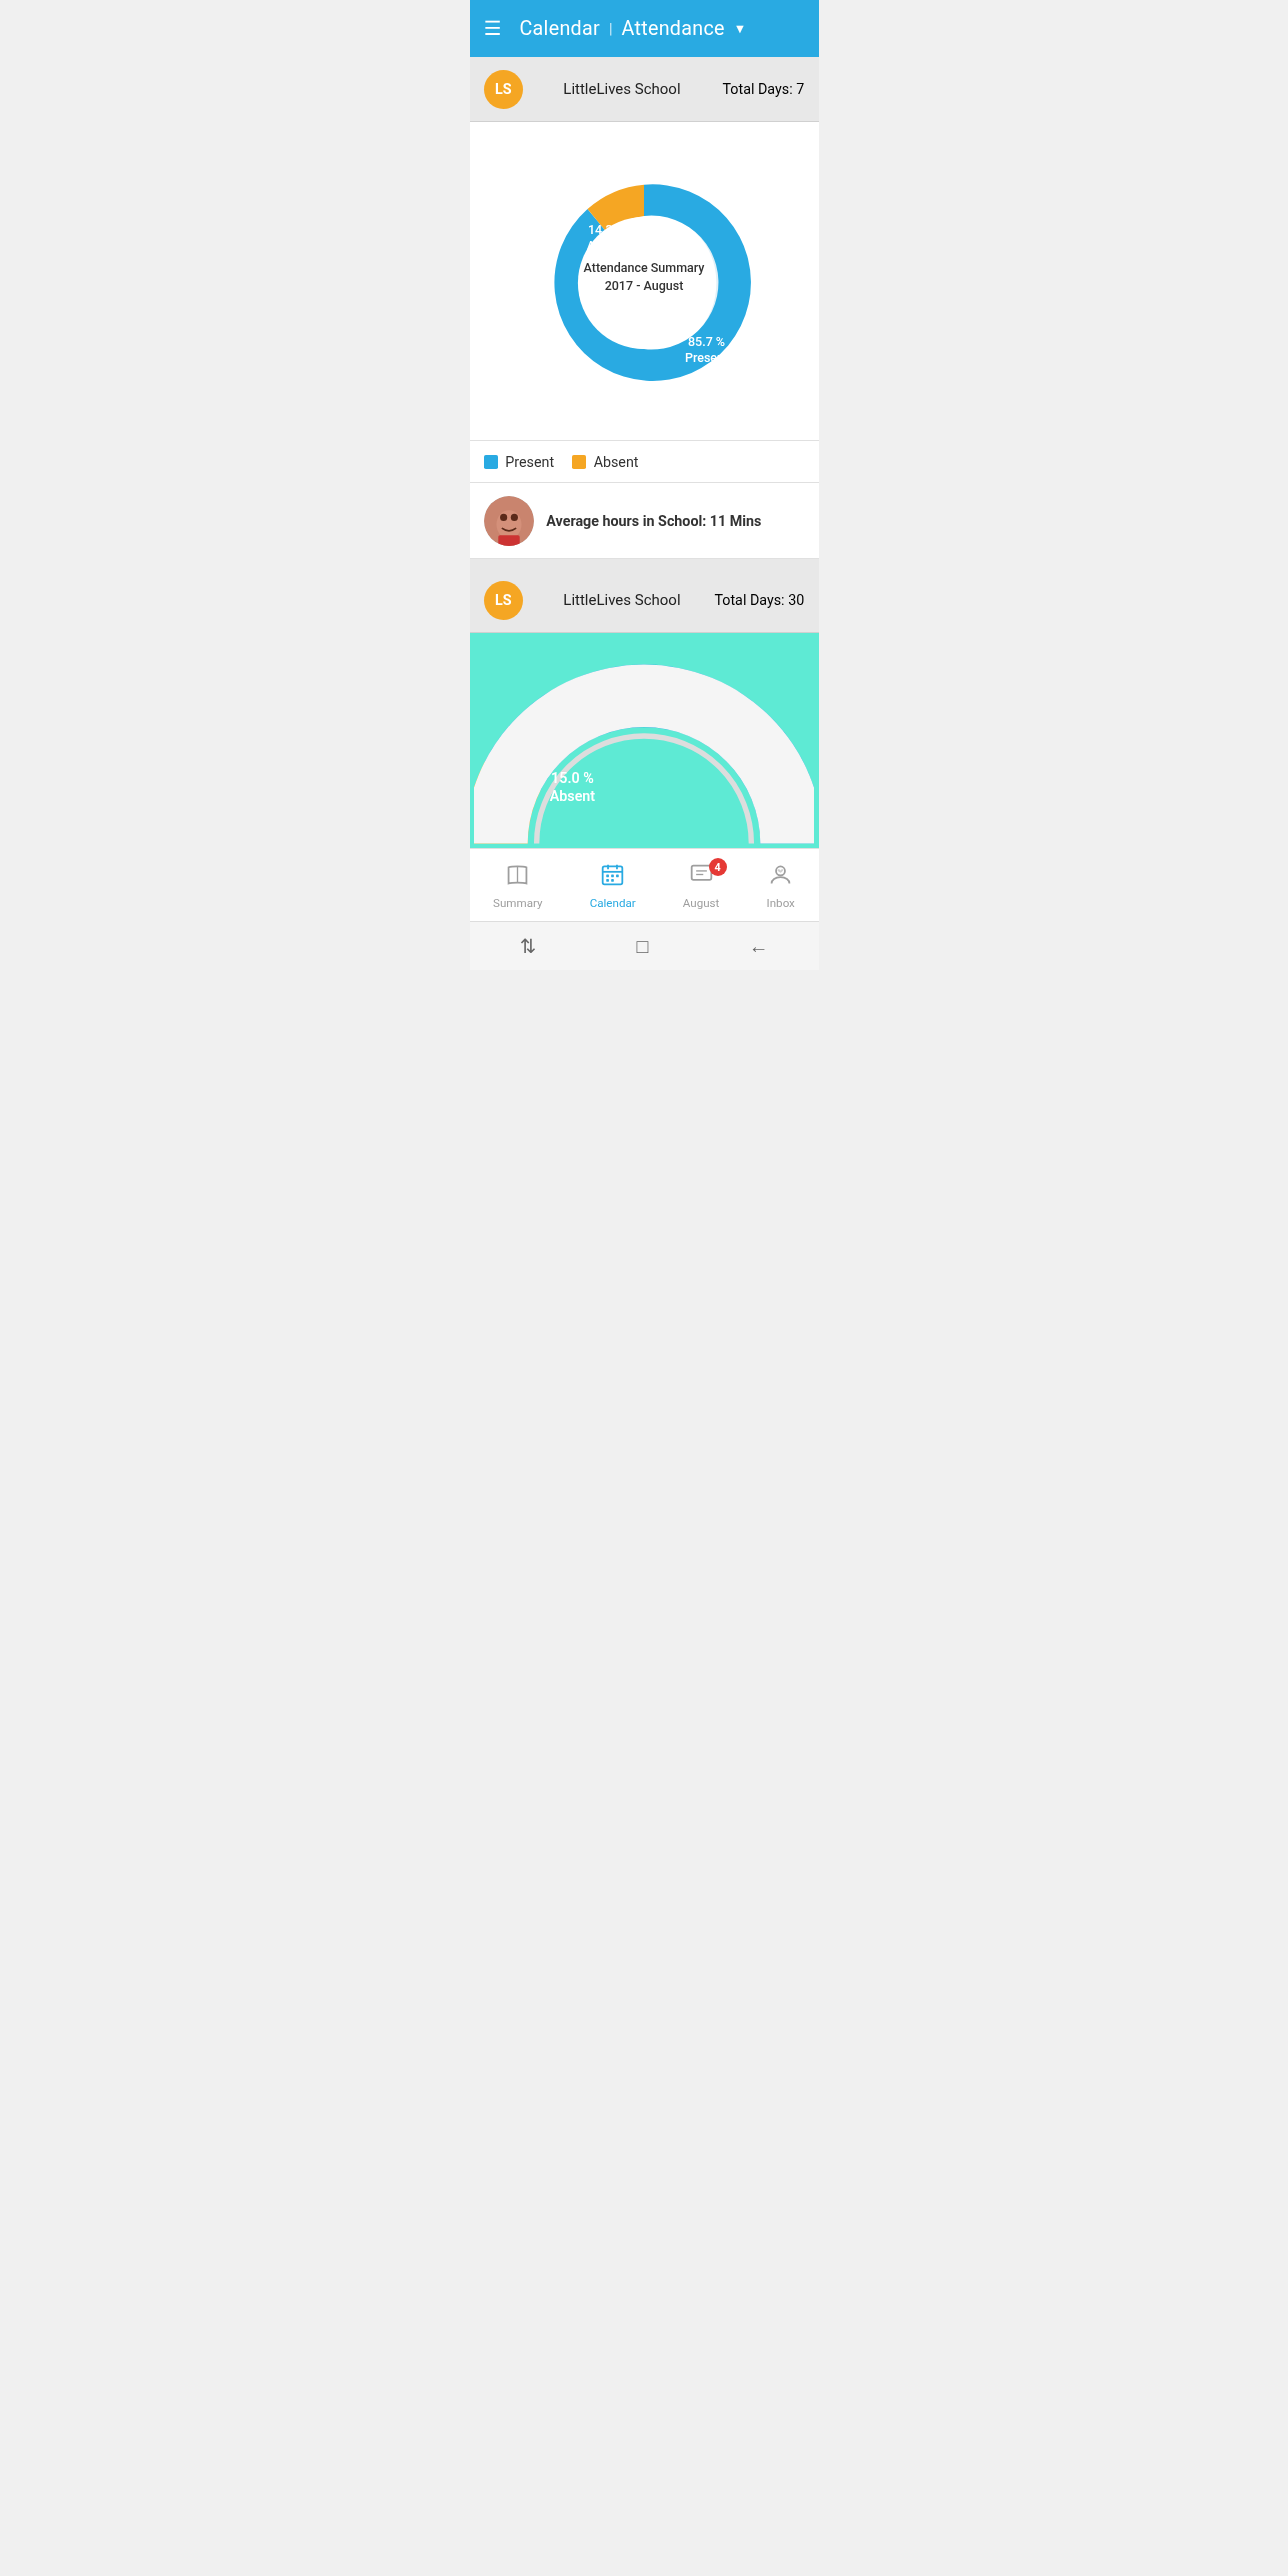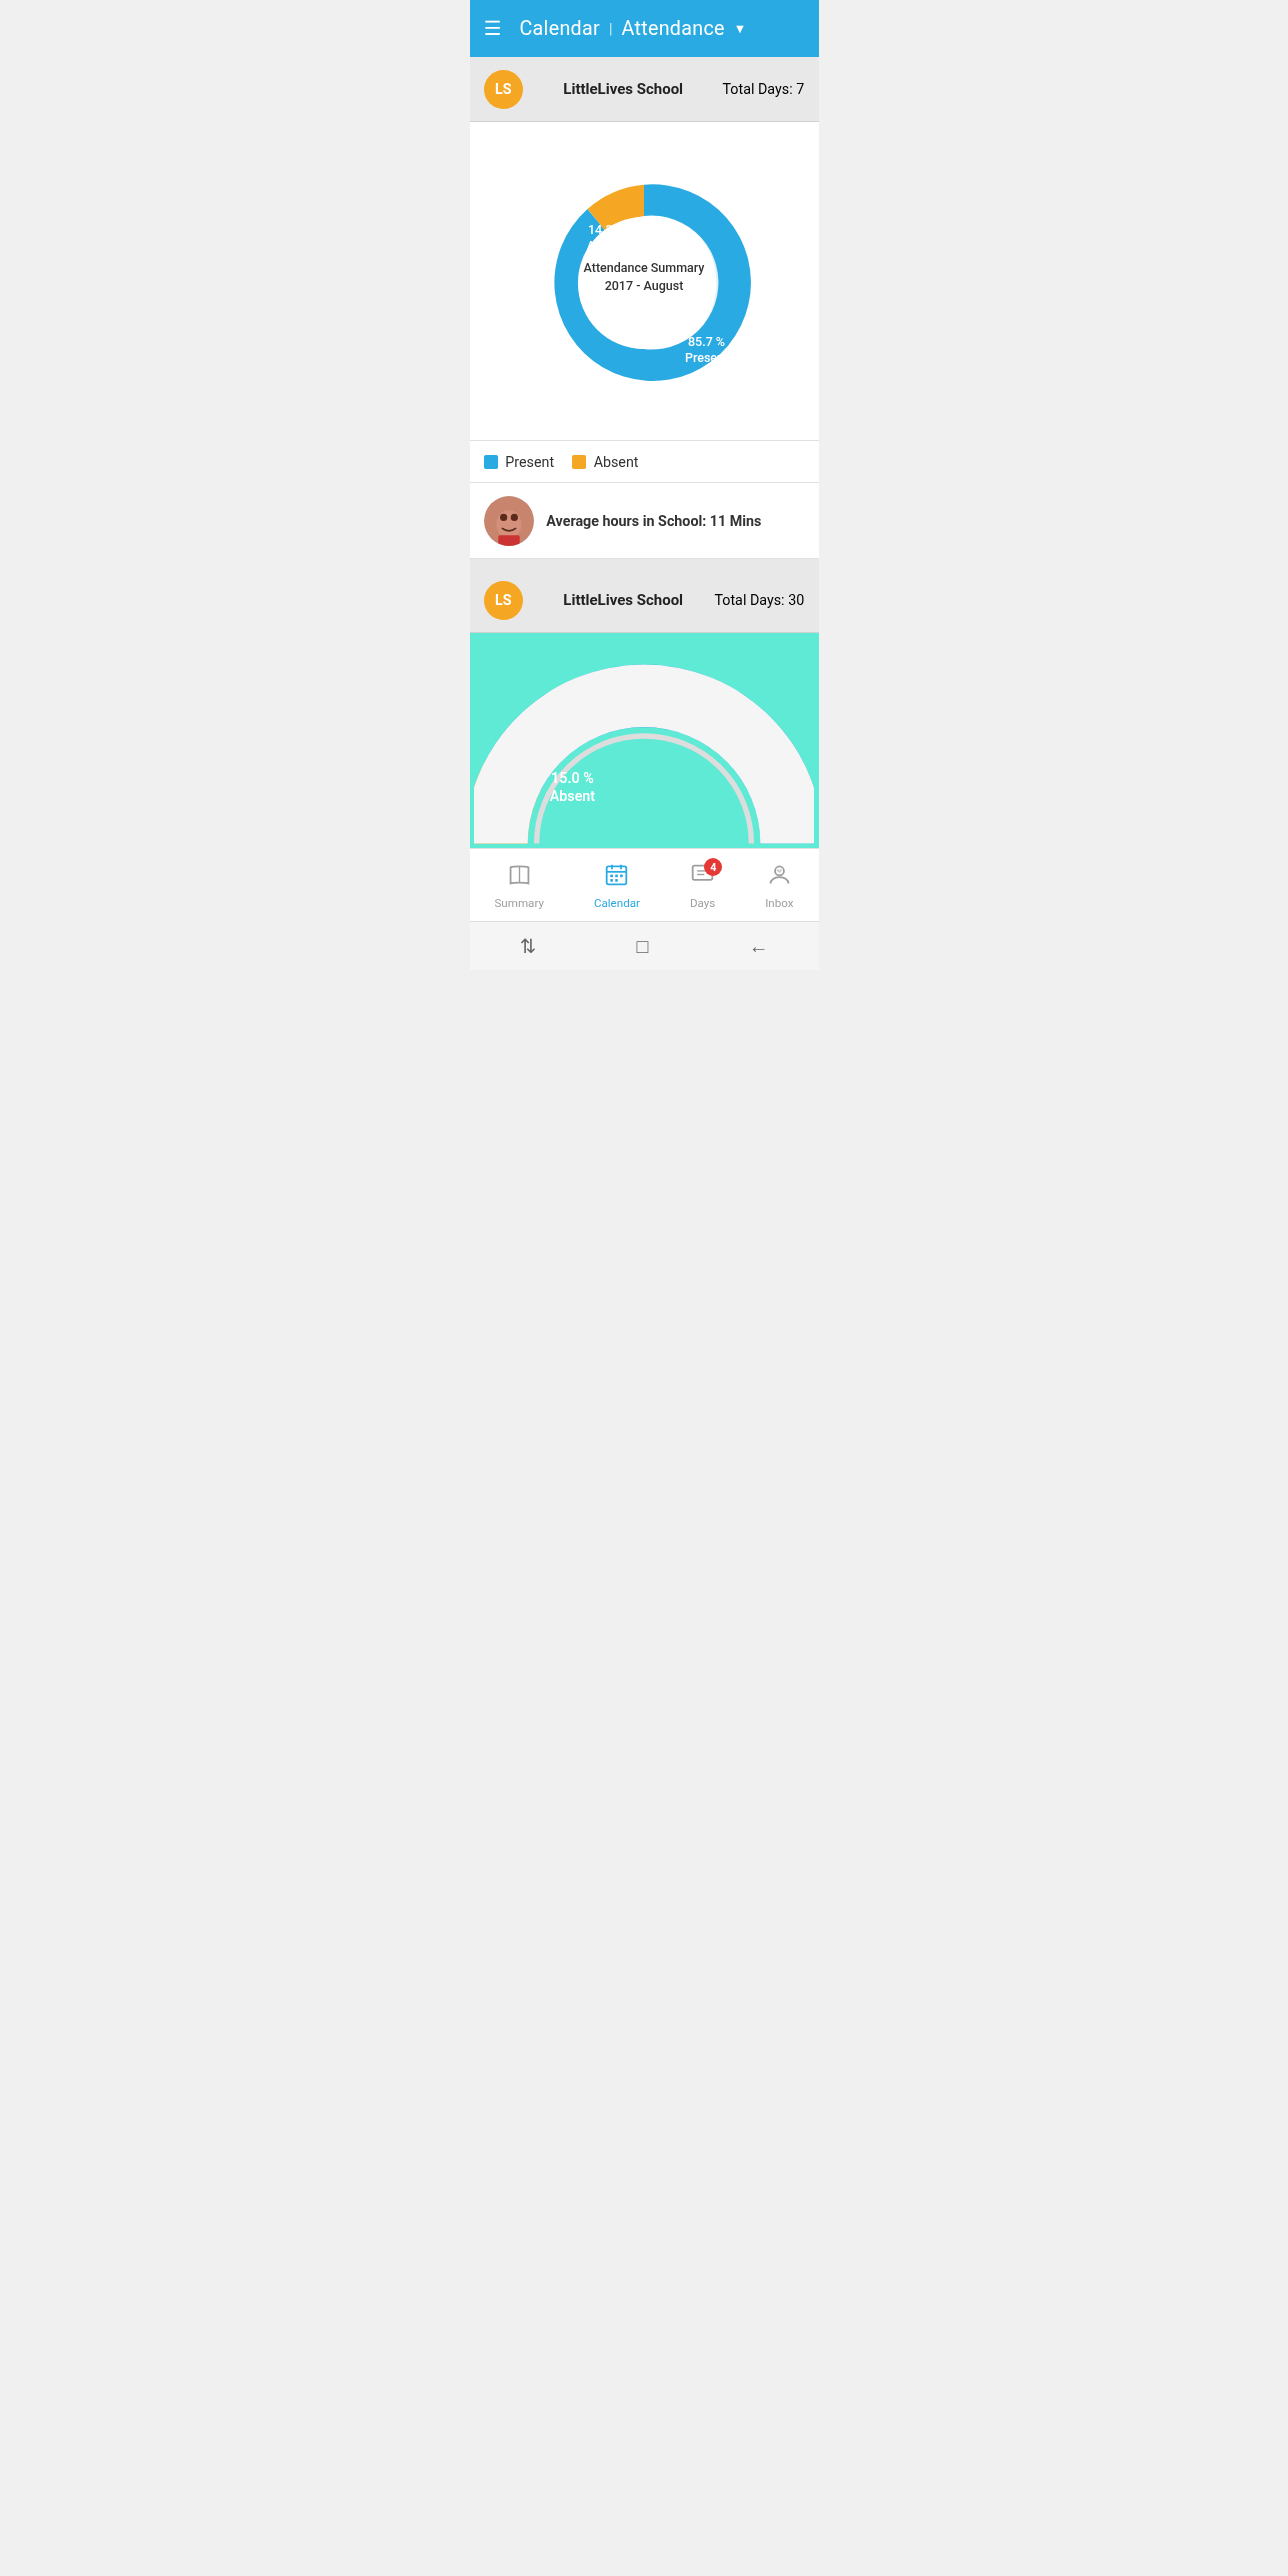"LittleLives School" .school-name { font-weight: bold -> none }
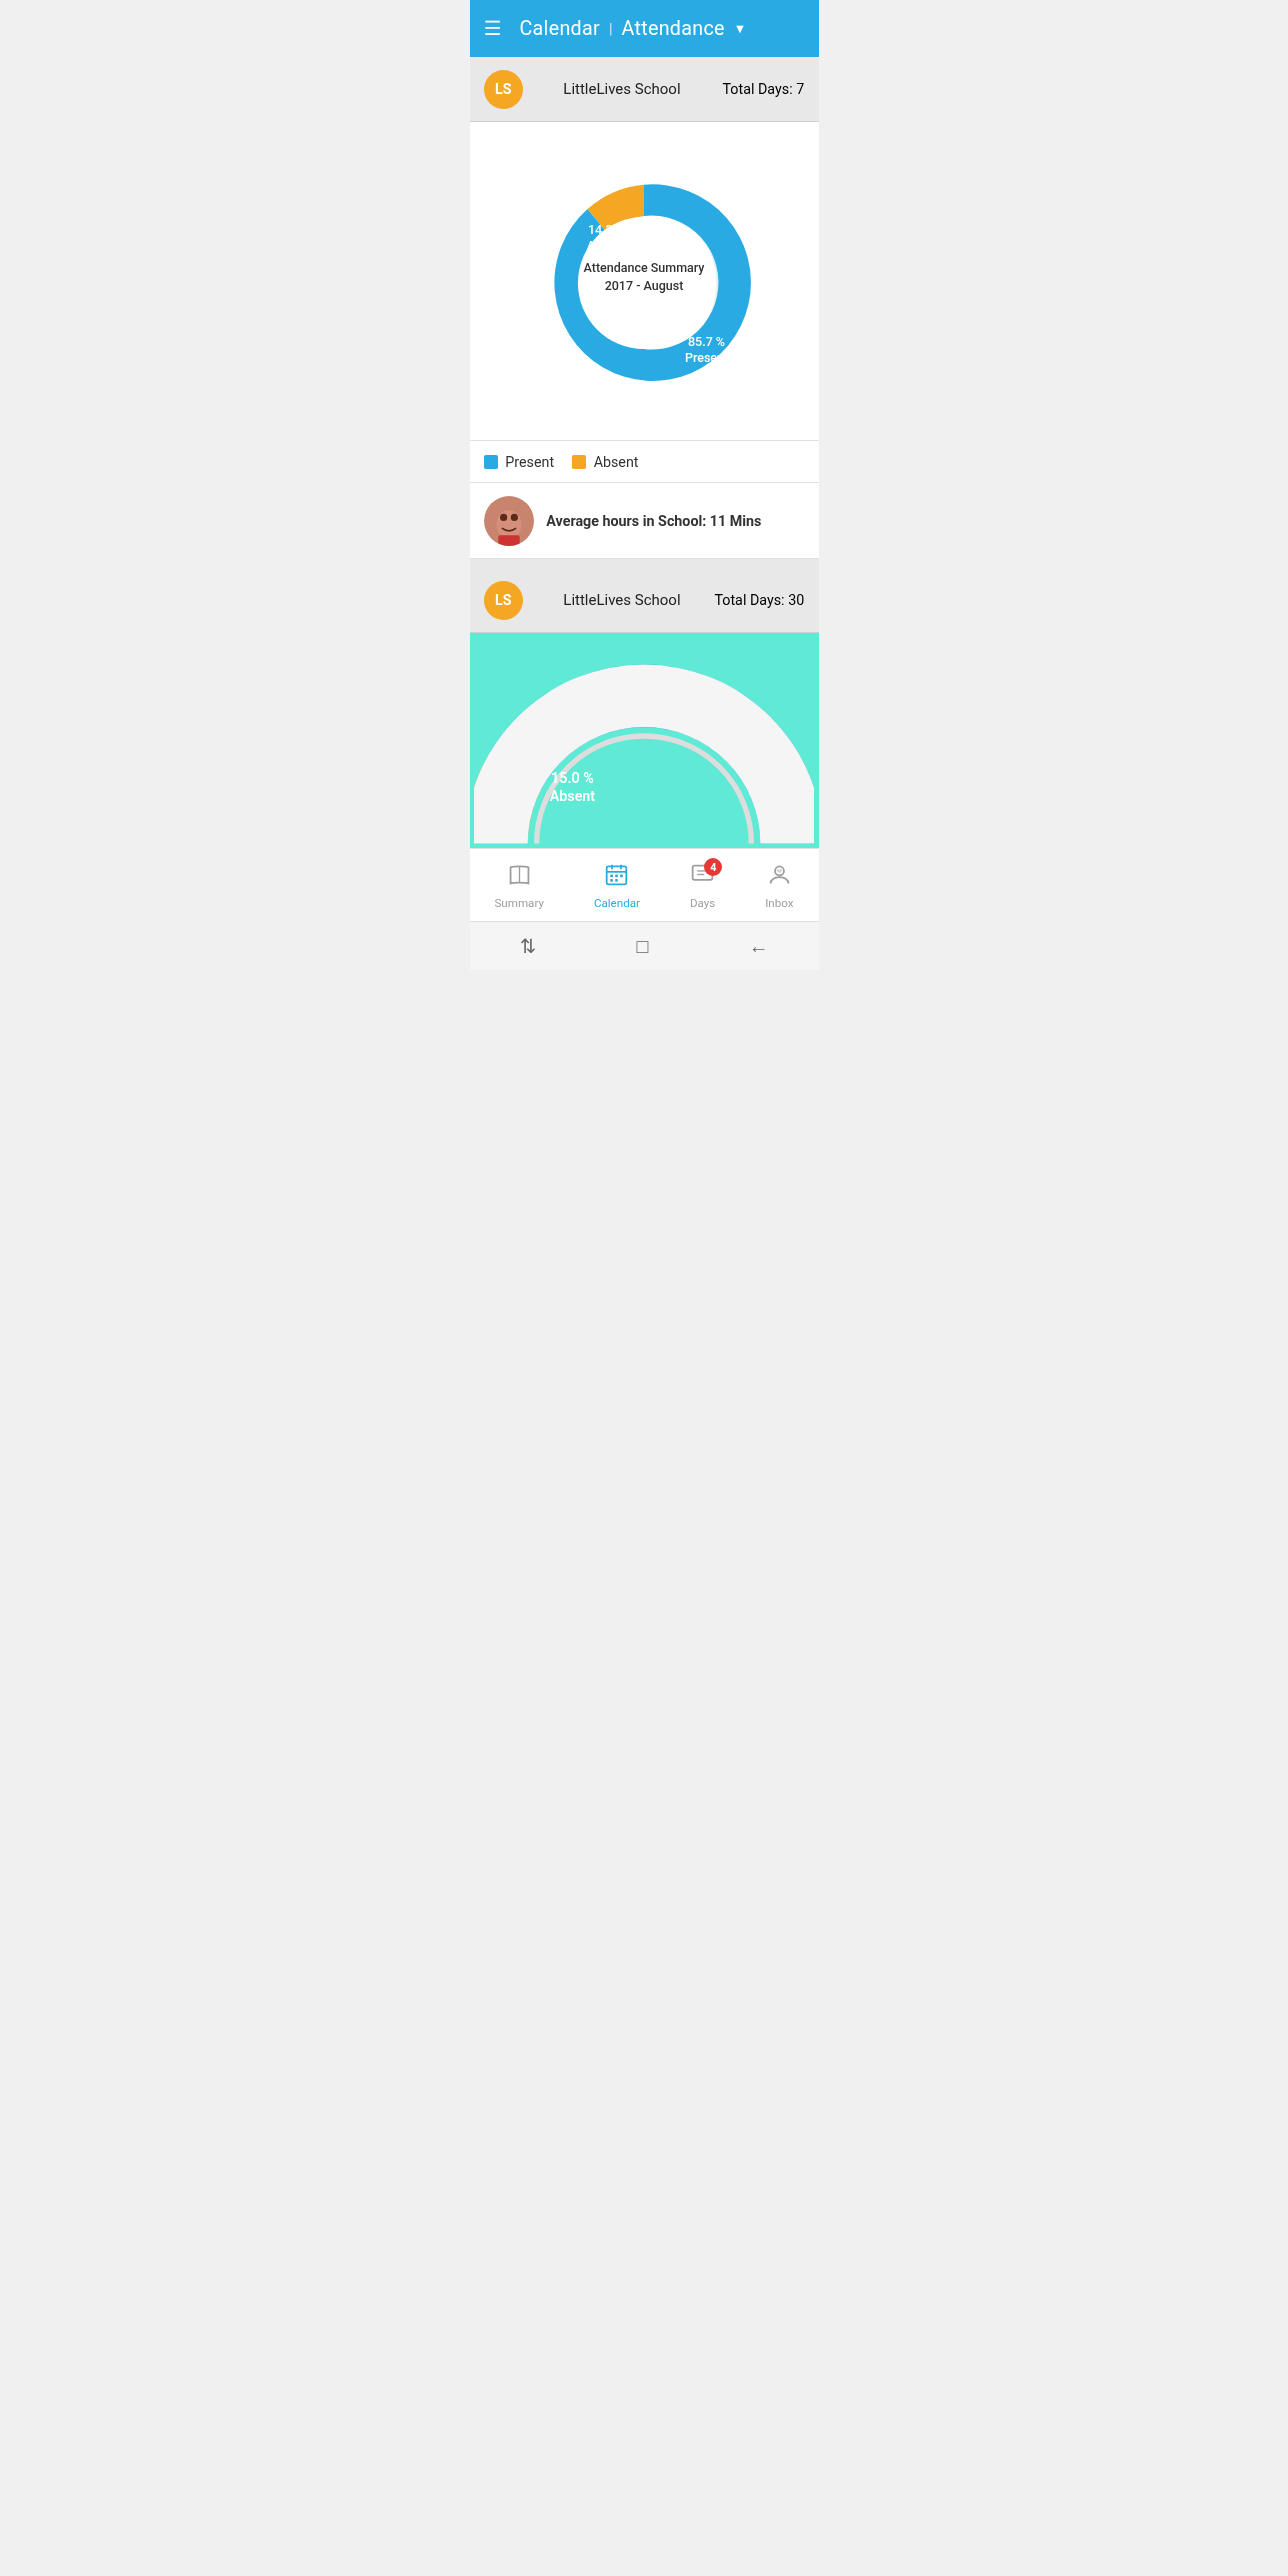"Days" span.nav-label { text: Days -> August }
